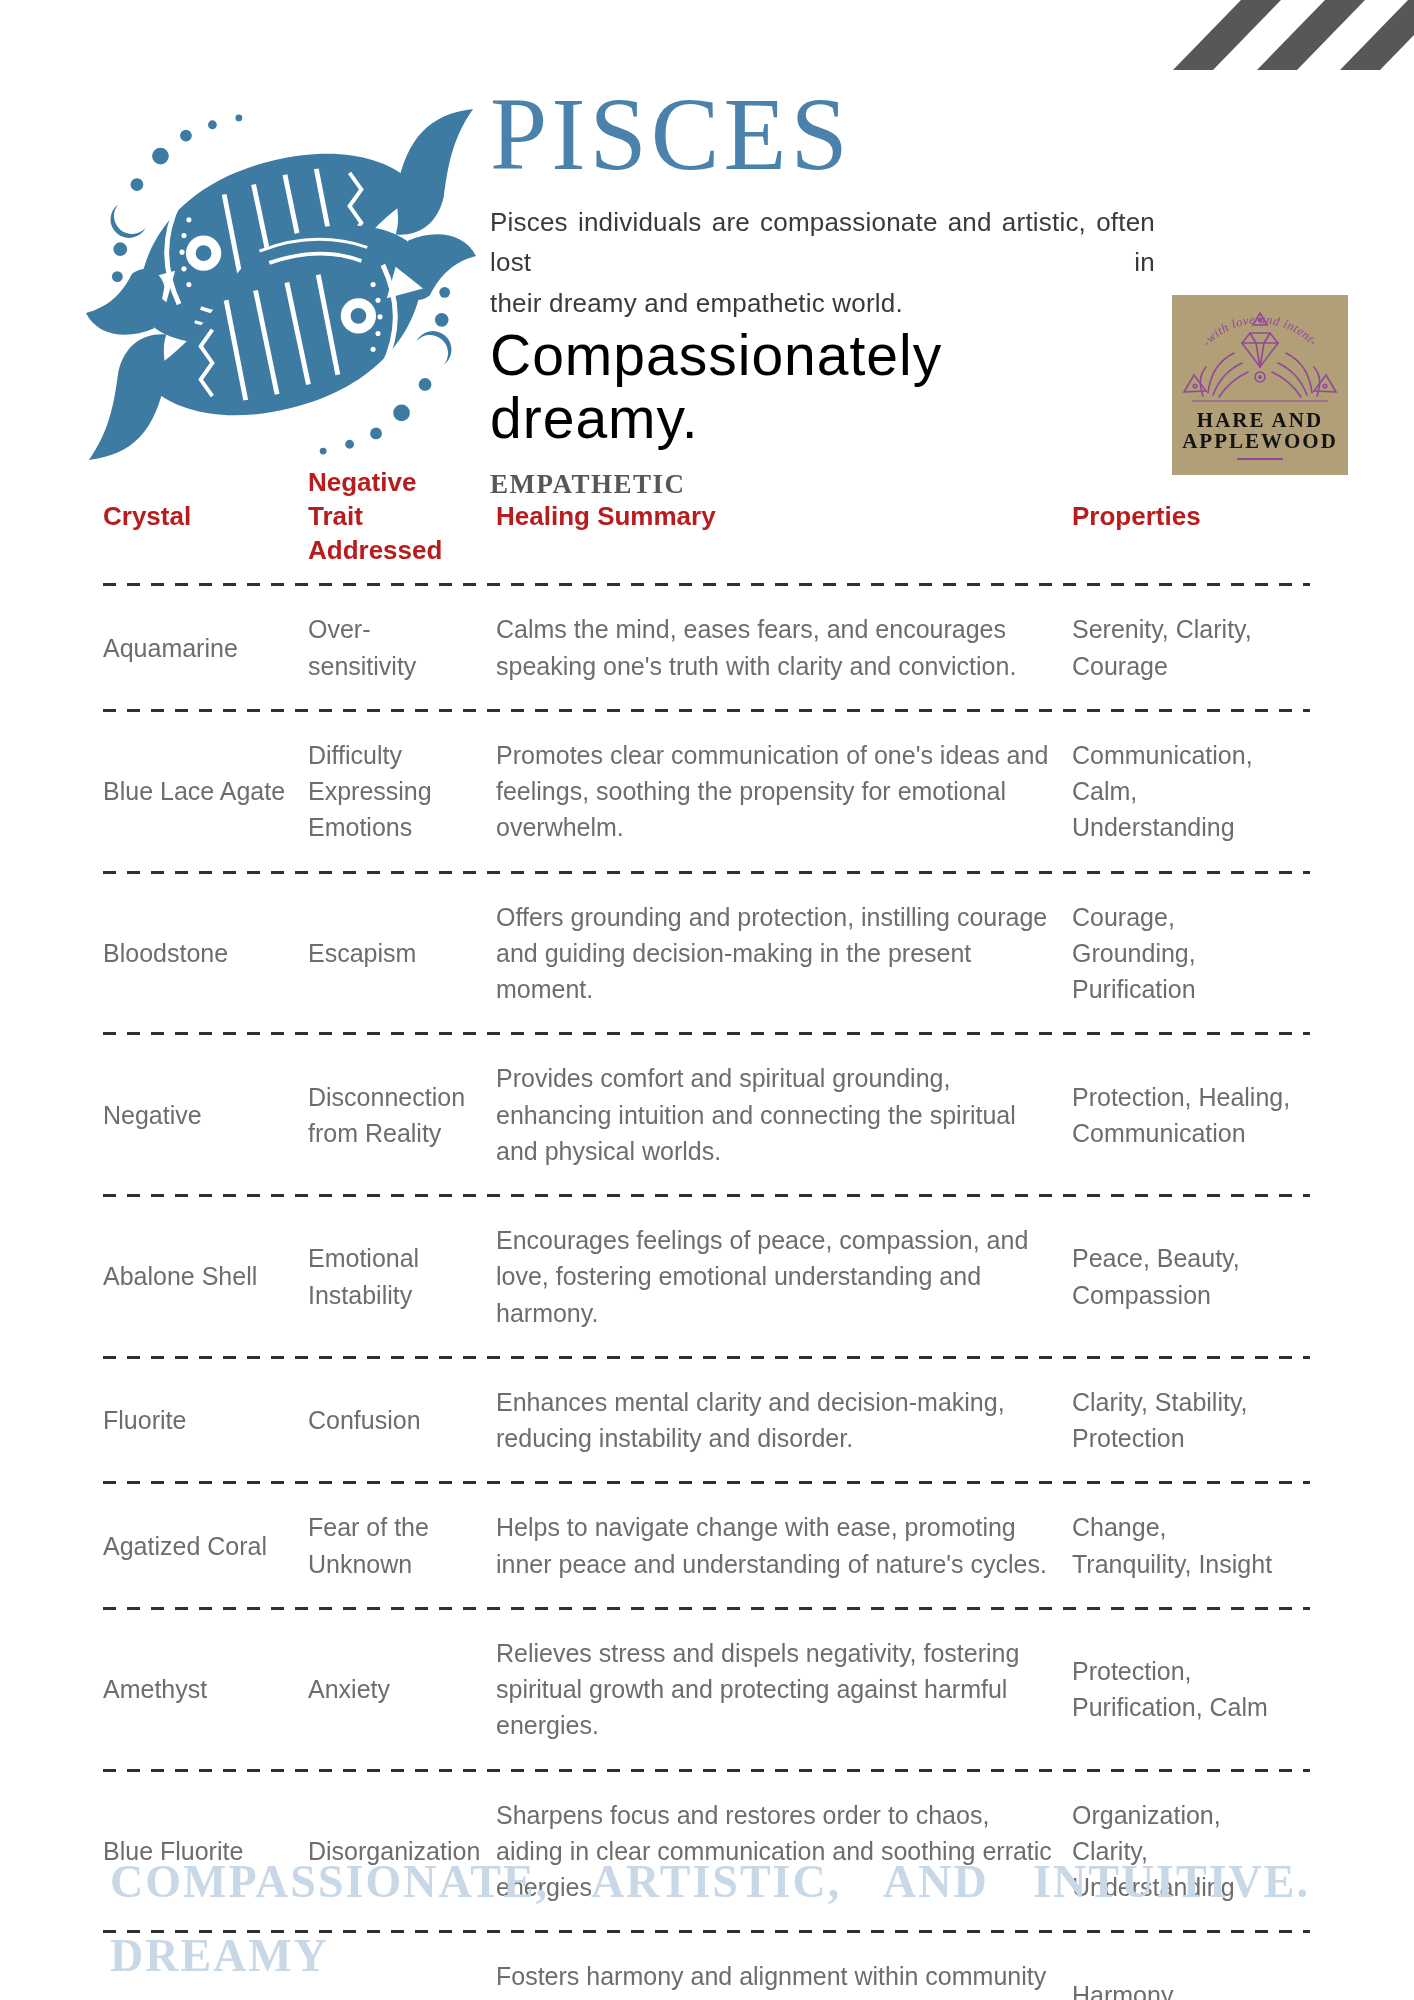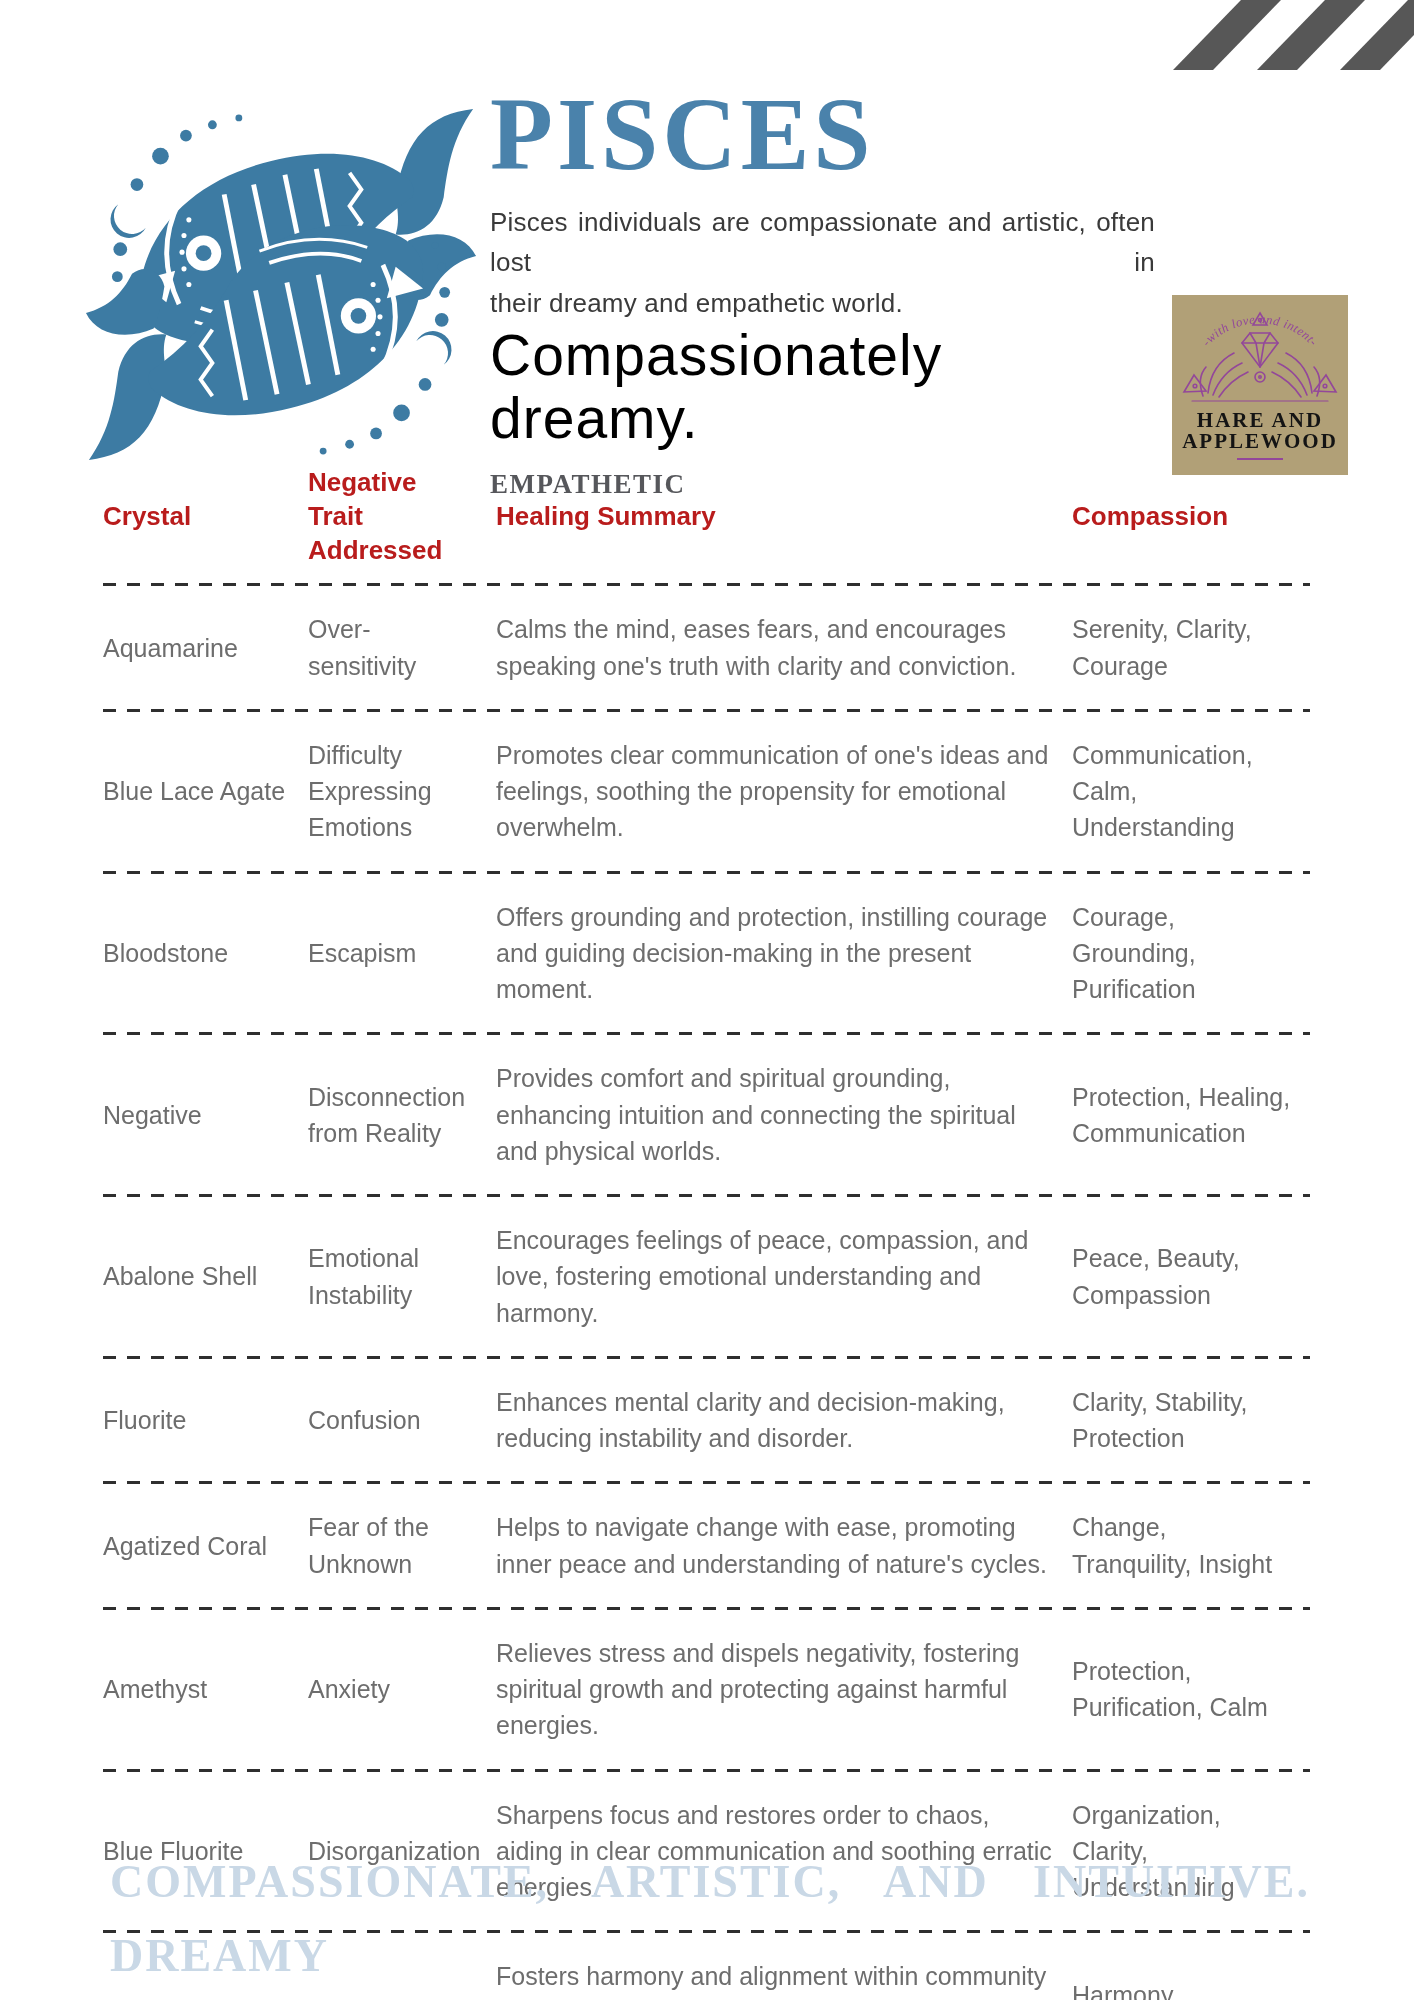"PISCES" .title { font-weight: 700 -> 400 }
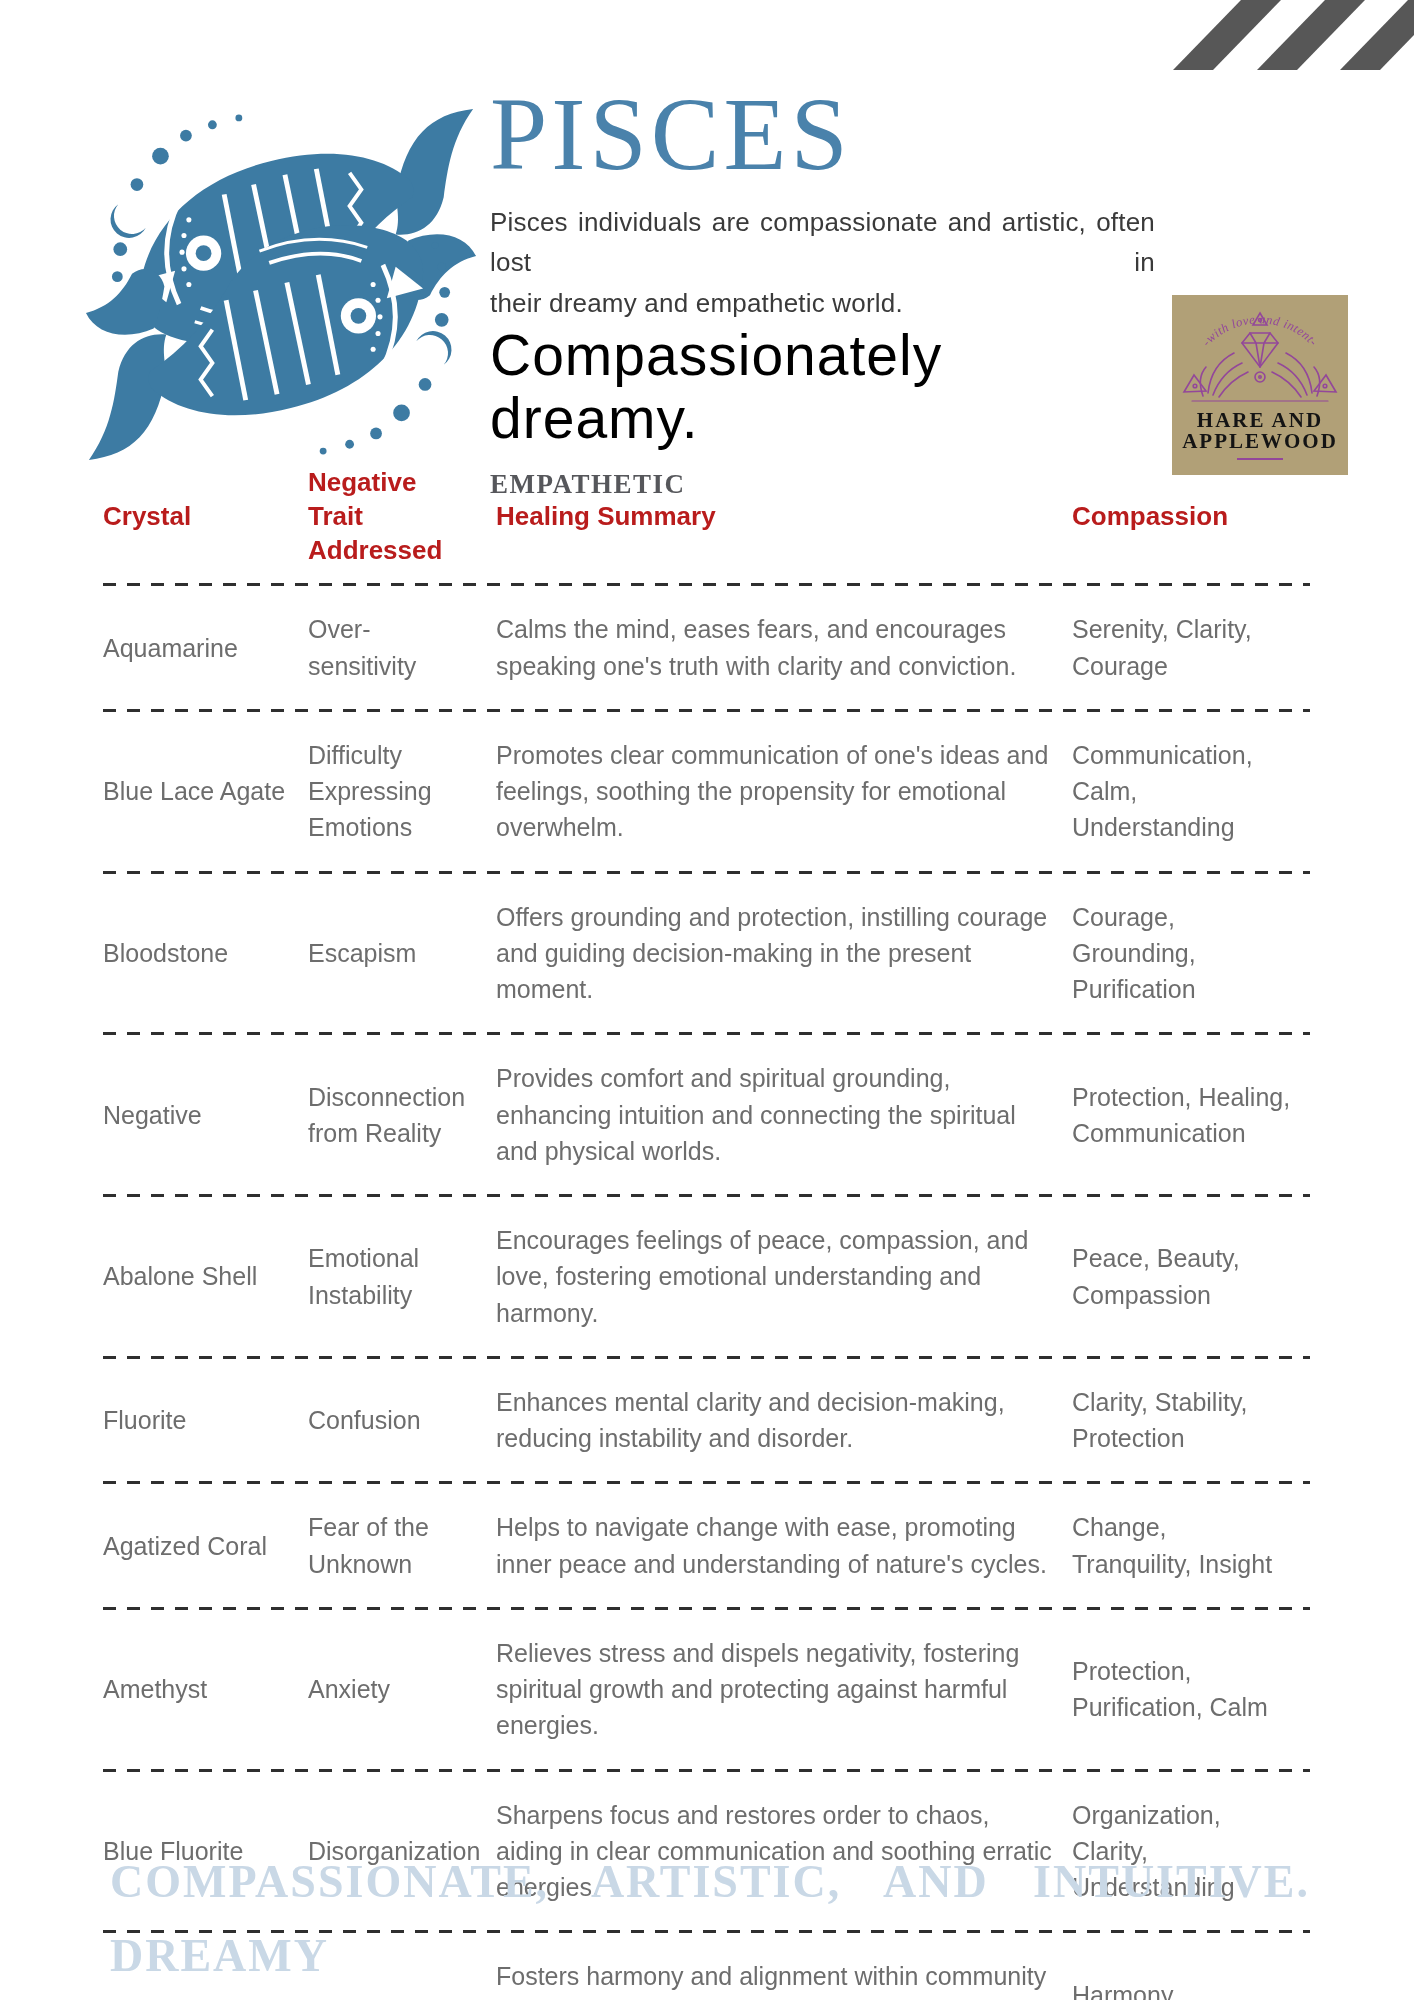"Compassion" div.th { text: Compassion -> Properties }
